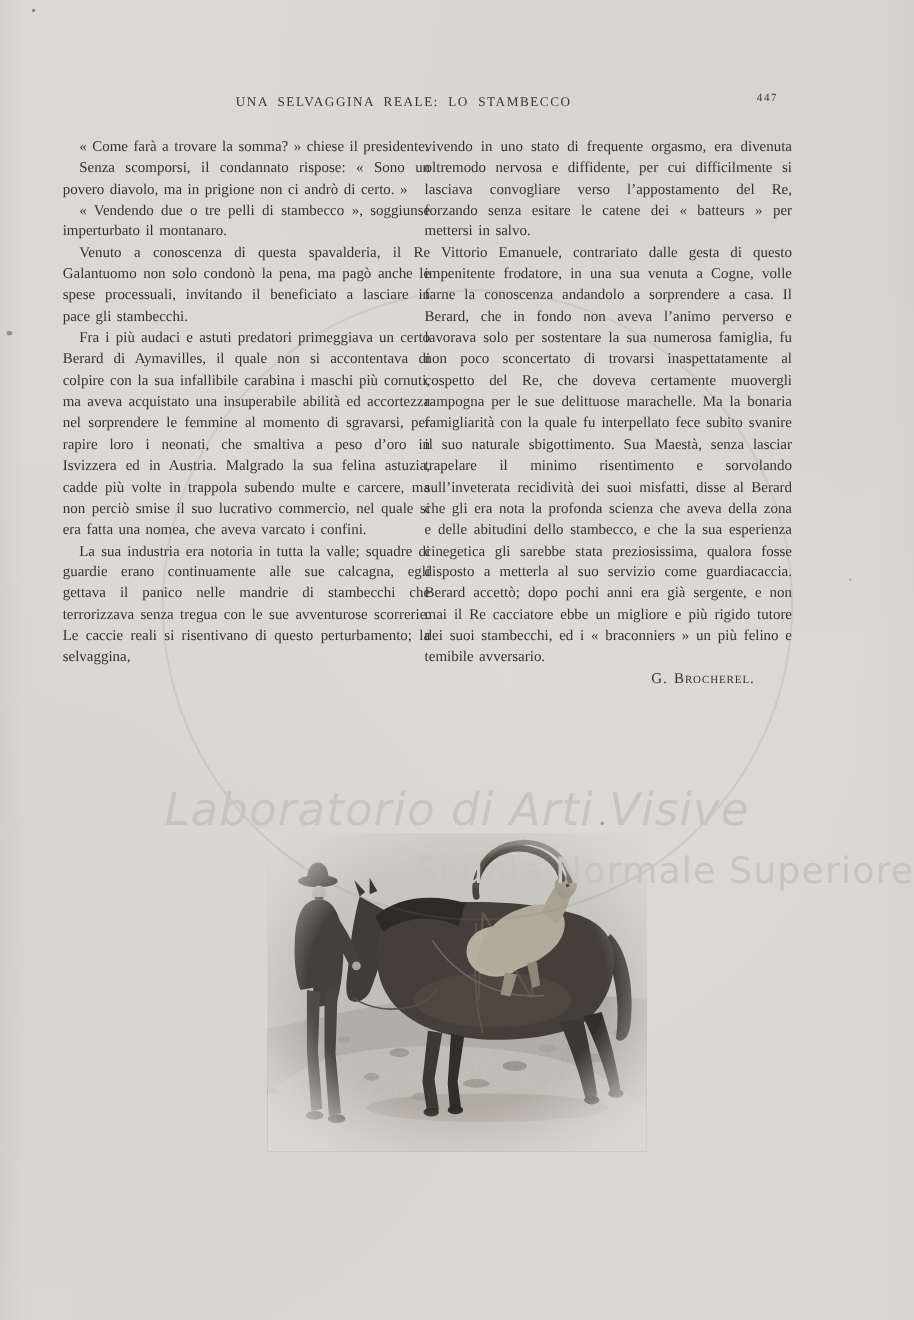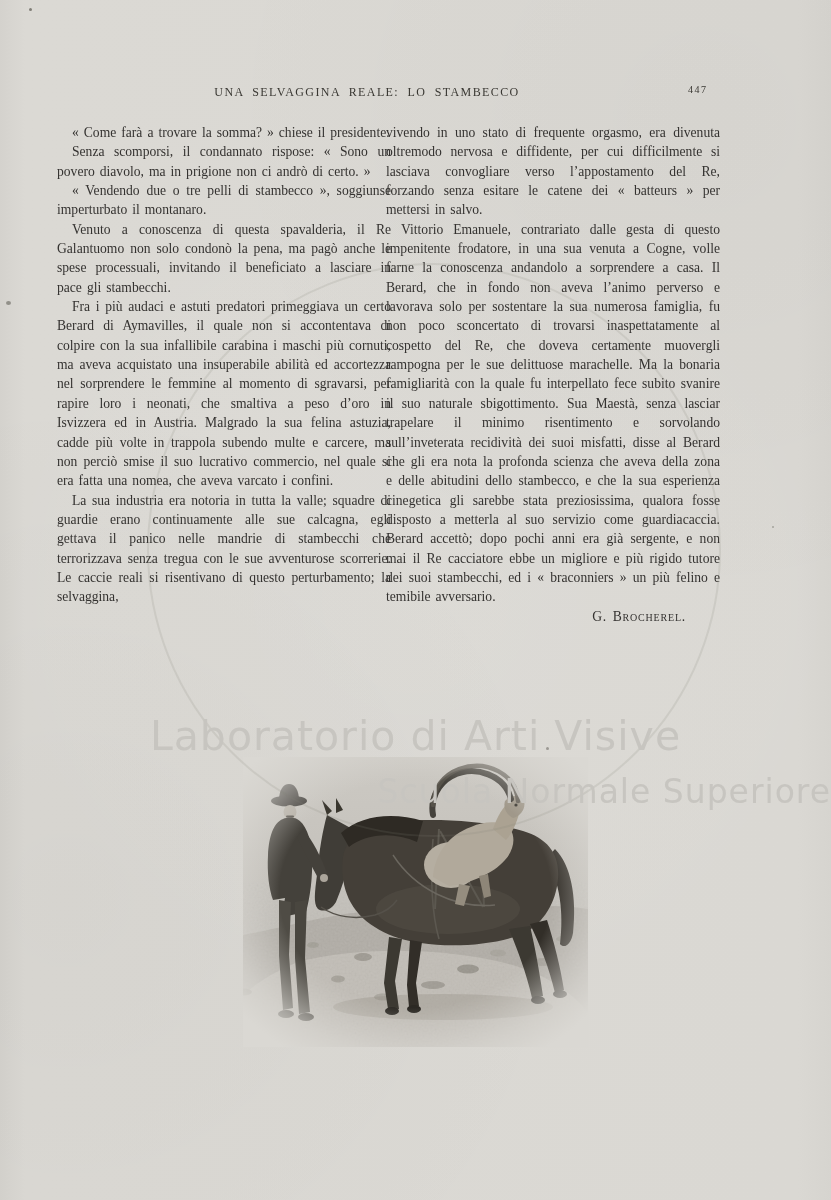"Laboratorio di Arti Visive" .wm1 { font-style: none -> italic }
